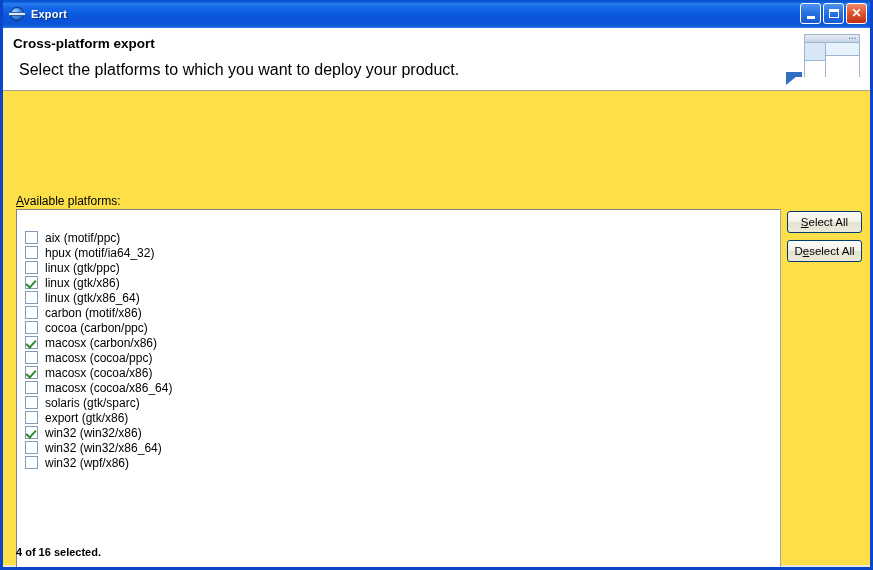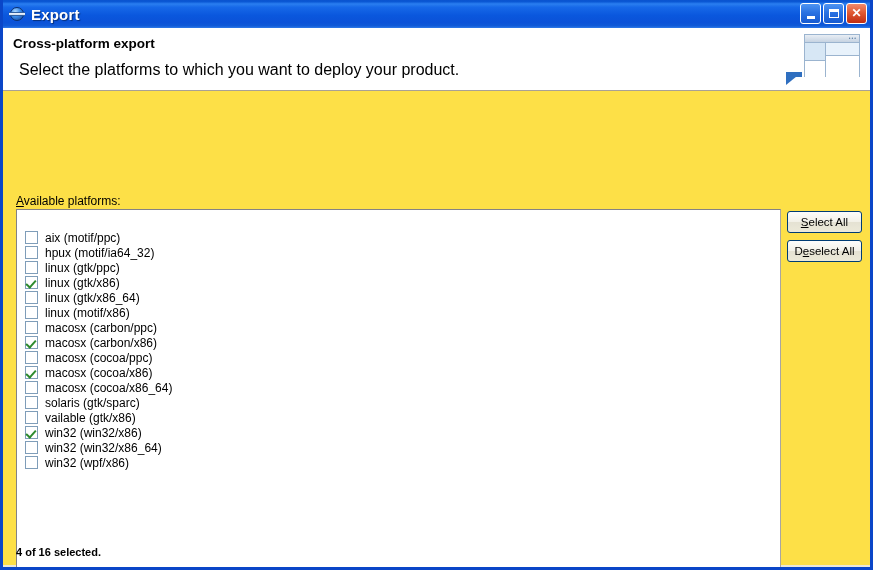"Export" #title-text { font-size: 15px -> 11px }
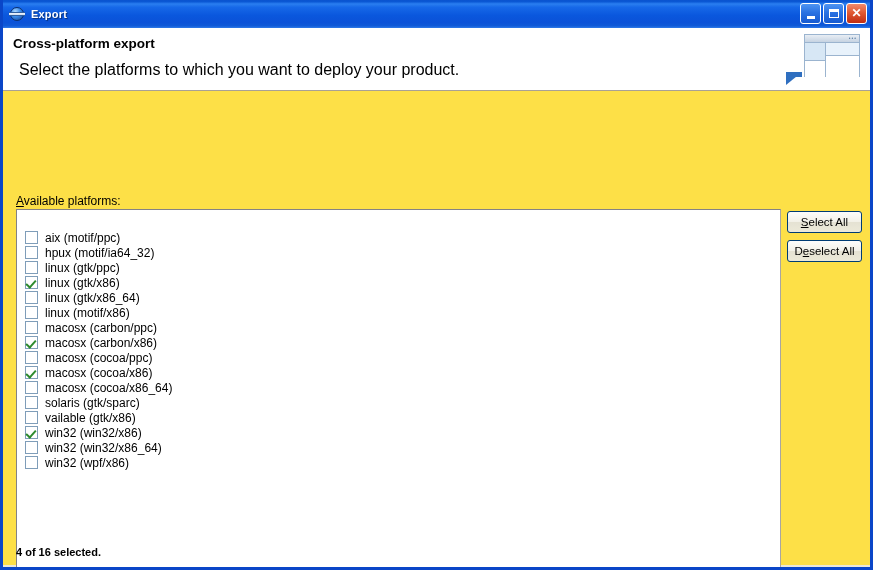"linux (motif/x86)" span { text: linux -> carbon }
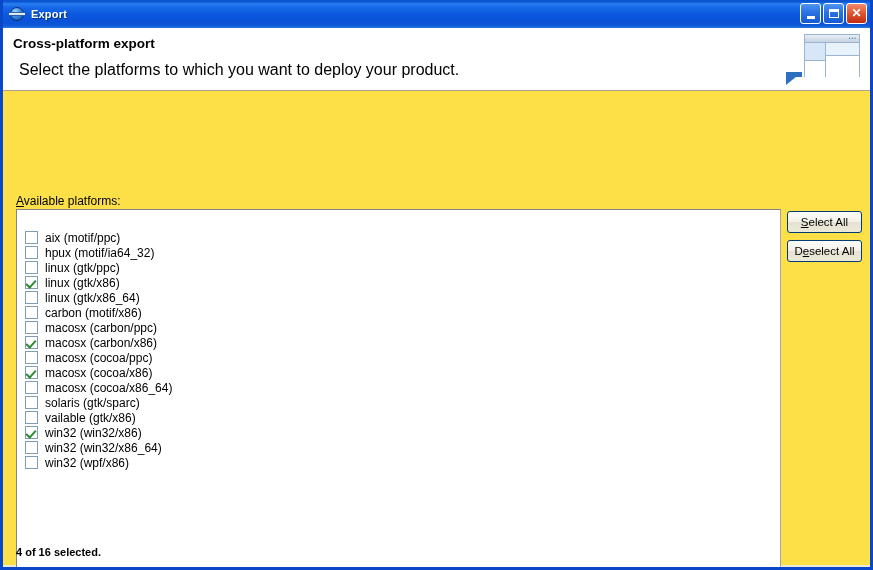"macosx (carbon/ppc)" span { text: macosx -> cocoa }
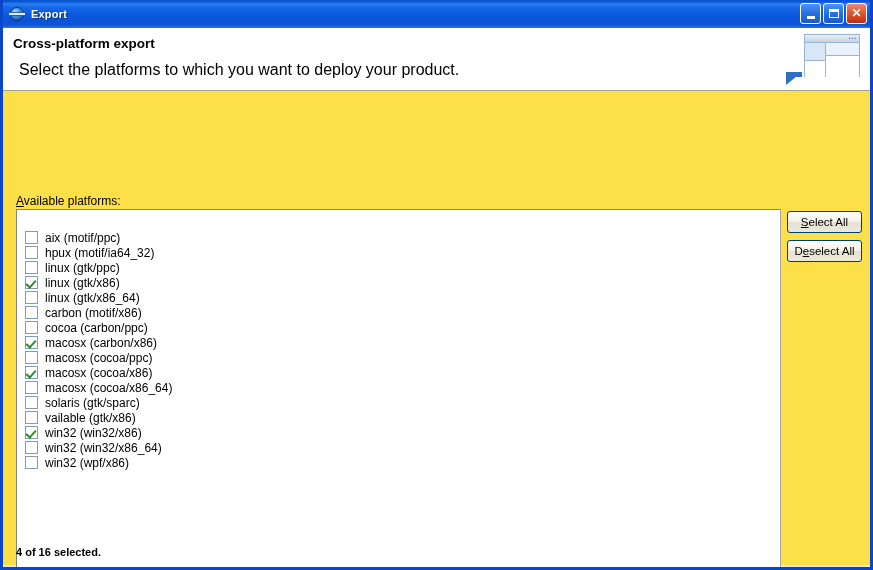"vailable (gtk/x86)" span { text: vailable -> export }
